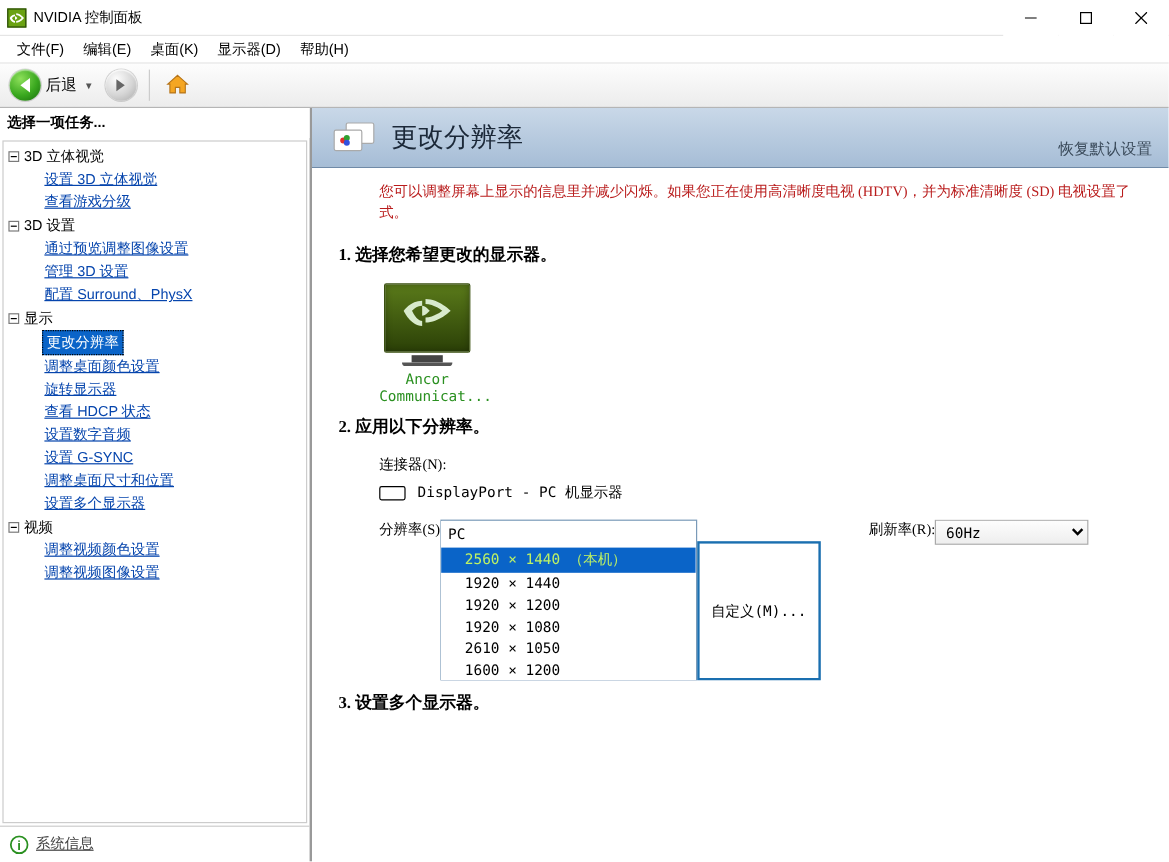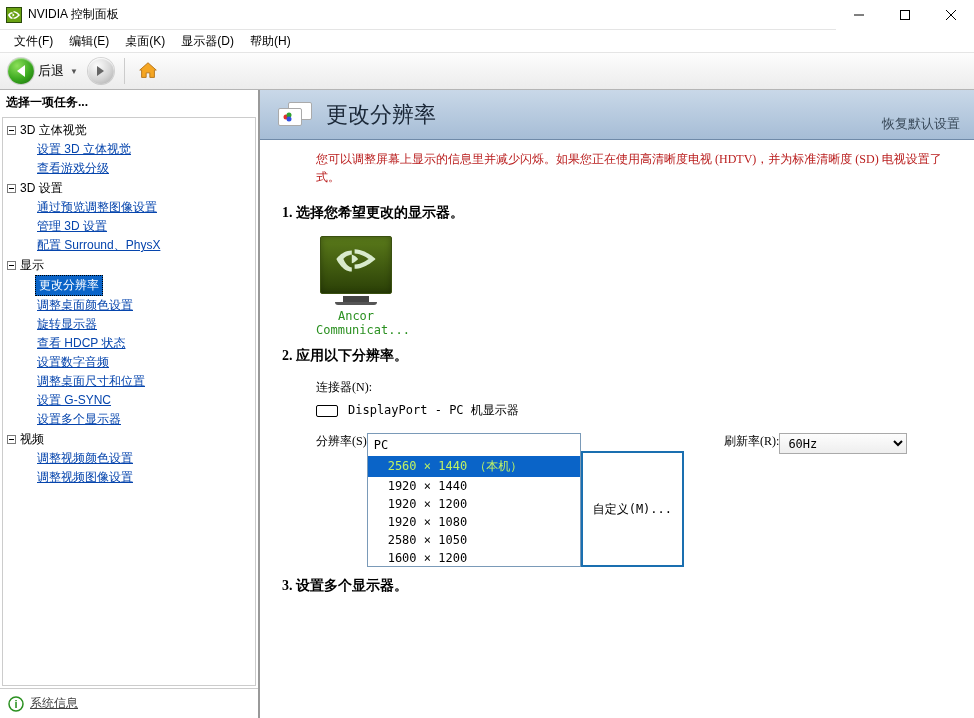"调整桌面尺寸和位置" div { order: before "设置 G-SYNC" -> after "设置 G-SYNC" }
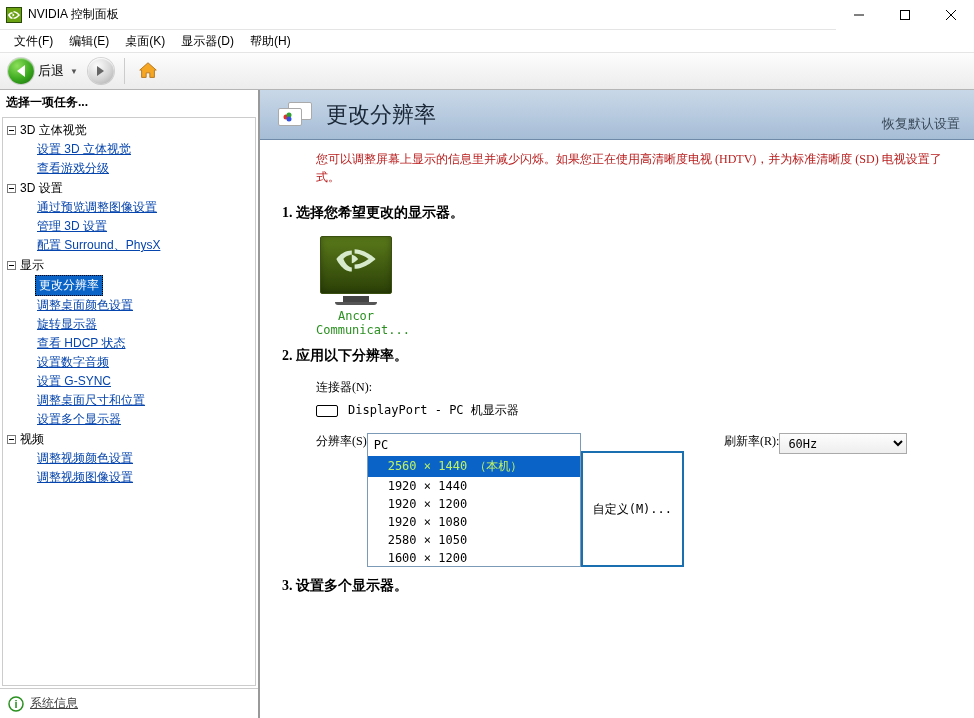"2580 × 1050" div.listbox-item { text: 2580 -> 2610 }
